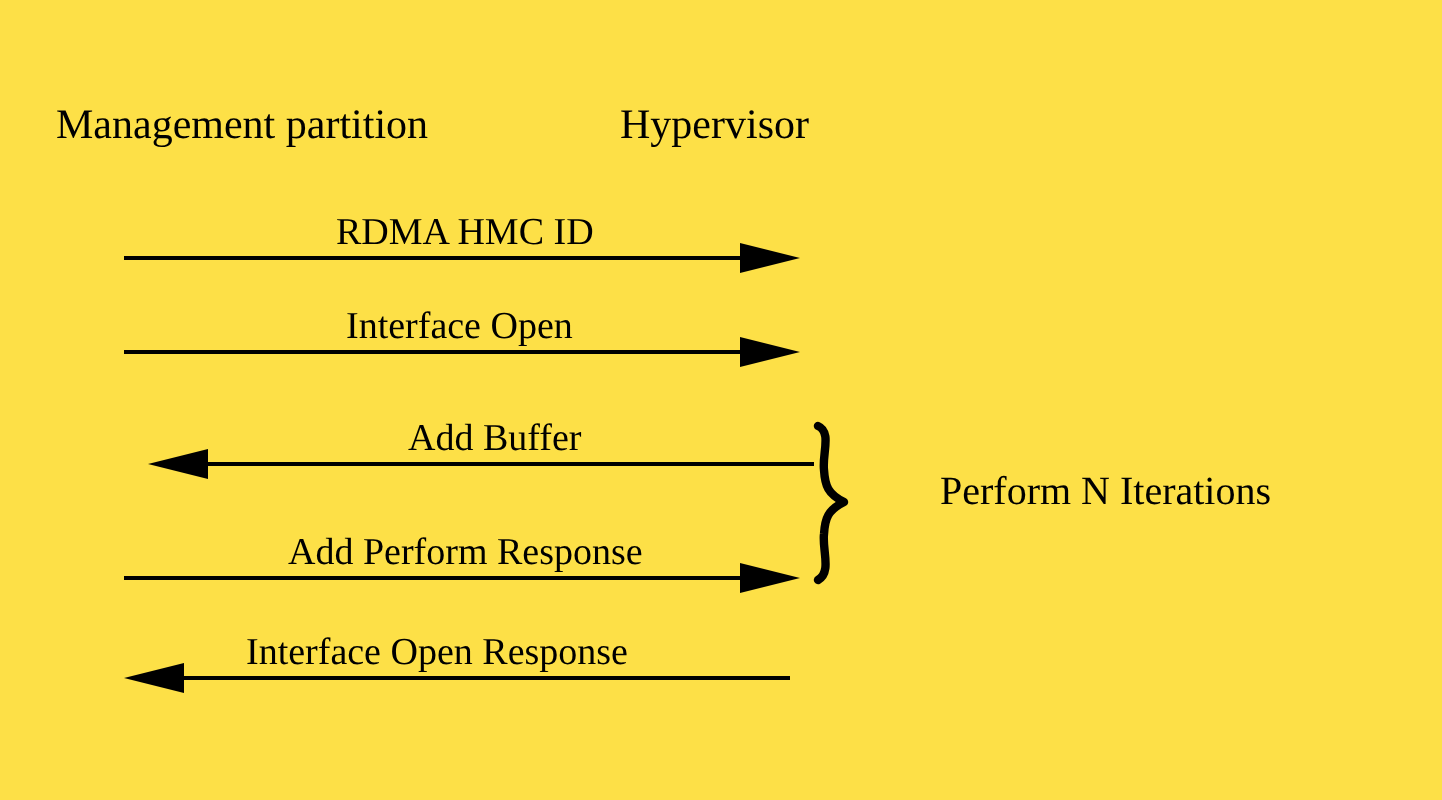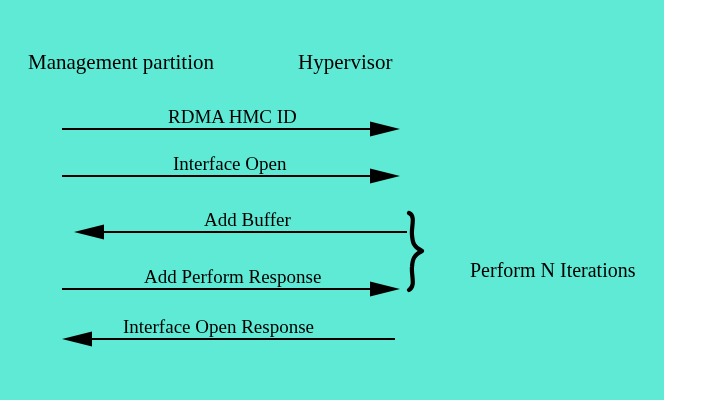"Management partition" #diagram-root { background: #5eead4 -> #fde047; width: 664px -> 721px }
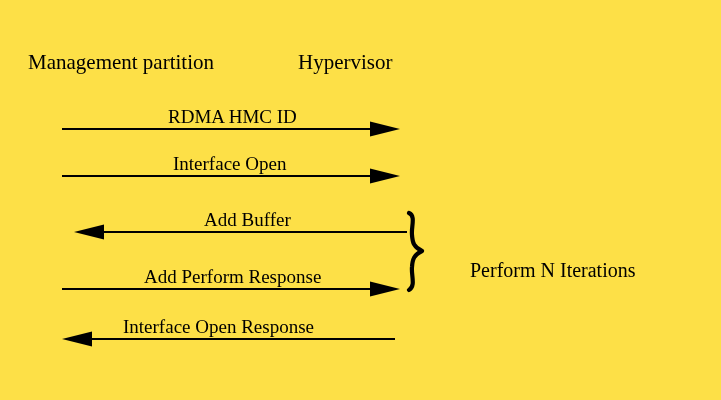"Hypervisor" #lane-label-hypervisor { left: 298px -> 310px }
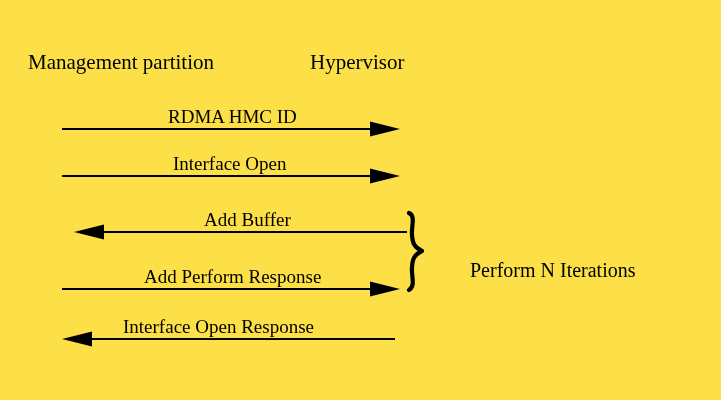"Perform N Iterations" #iteration-label { top: 260px -> 236px }
